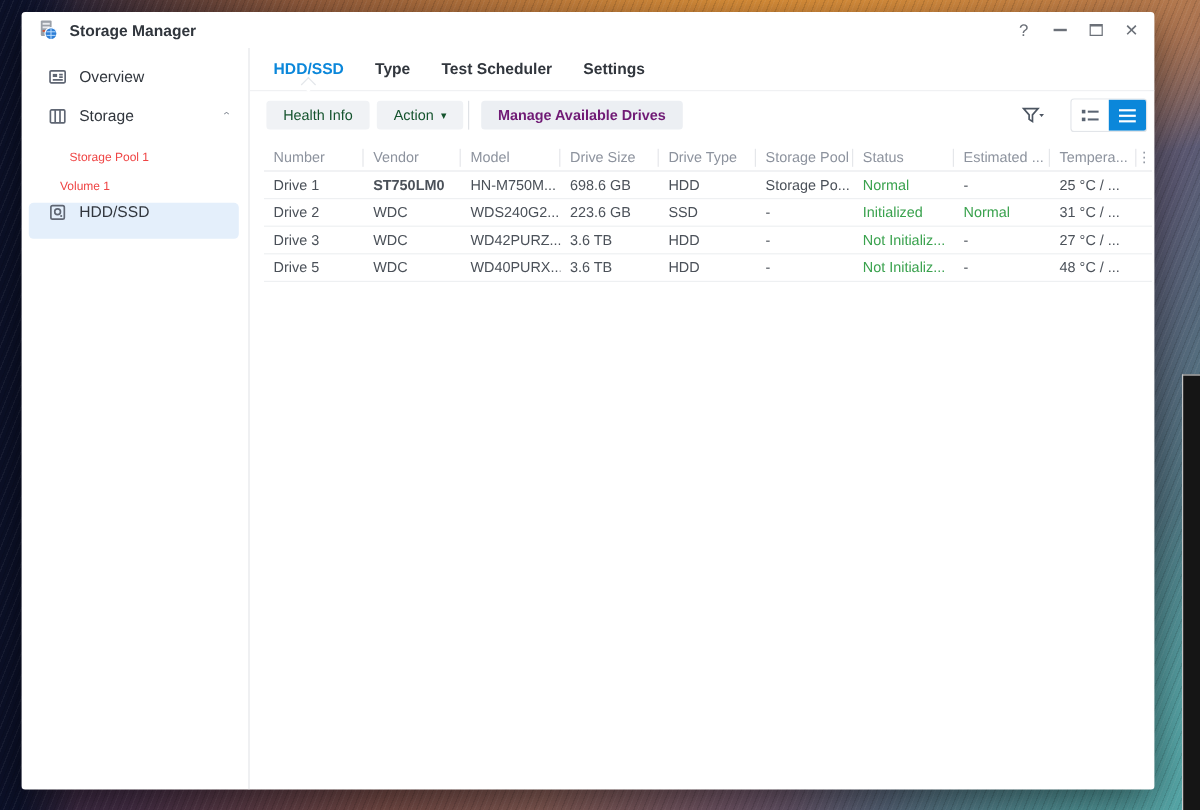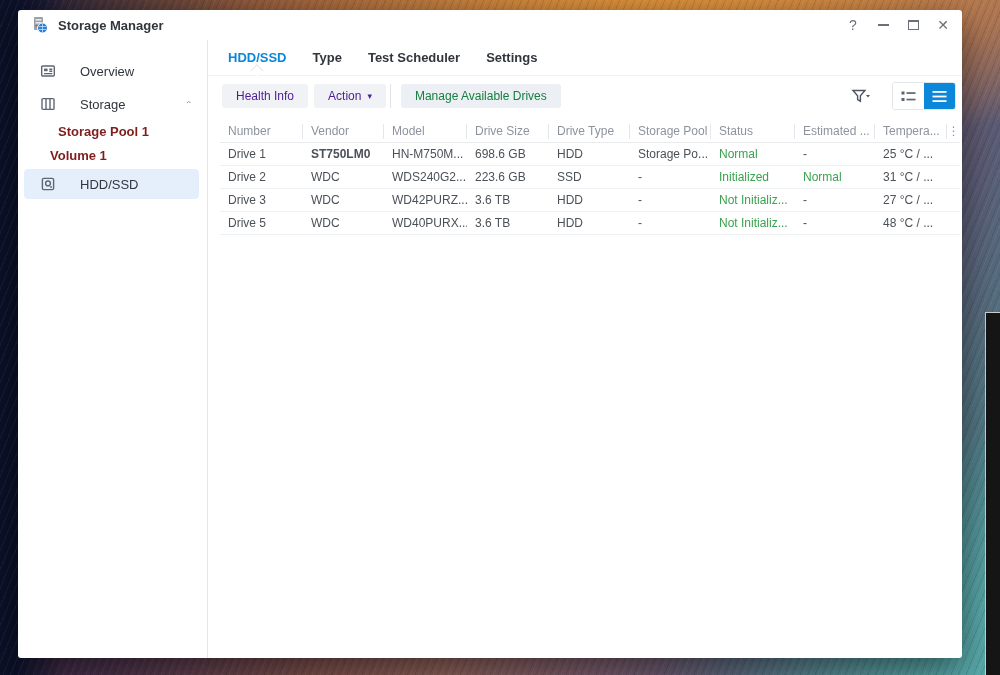"Overview" .side-item { align-items: center -> none; gap: 14px -> none }
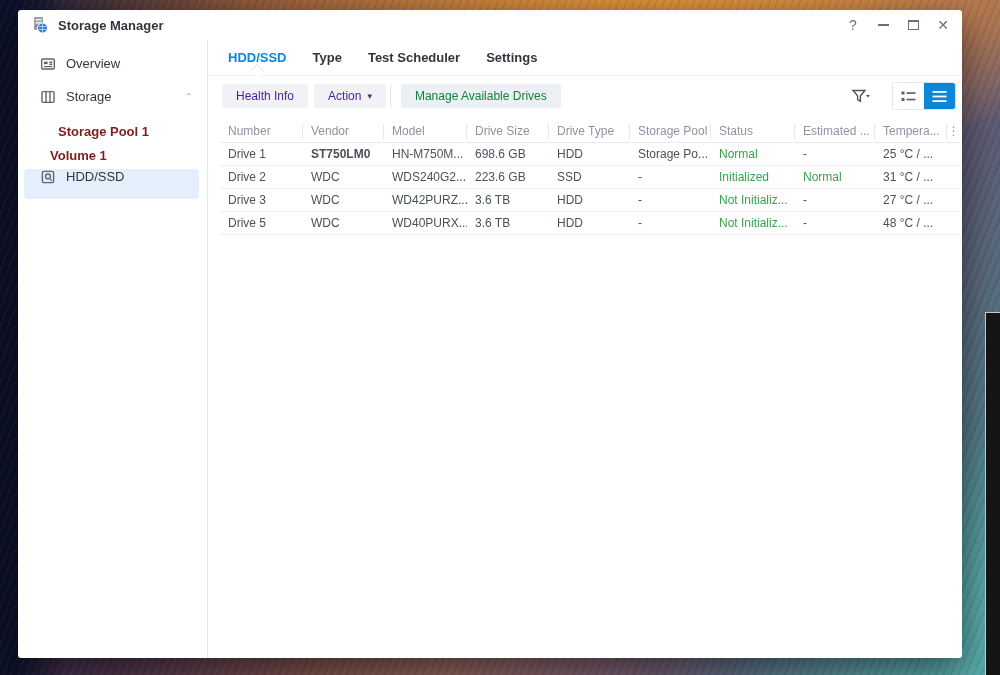"Health Info" .tb-btn.disabled { color: #4c1d95 -> #14532d }
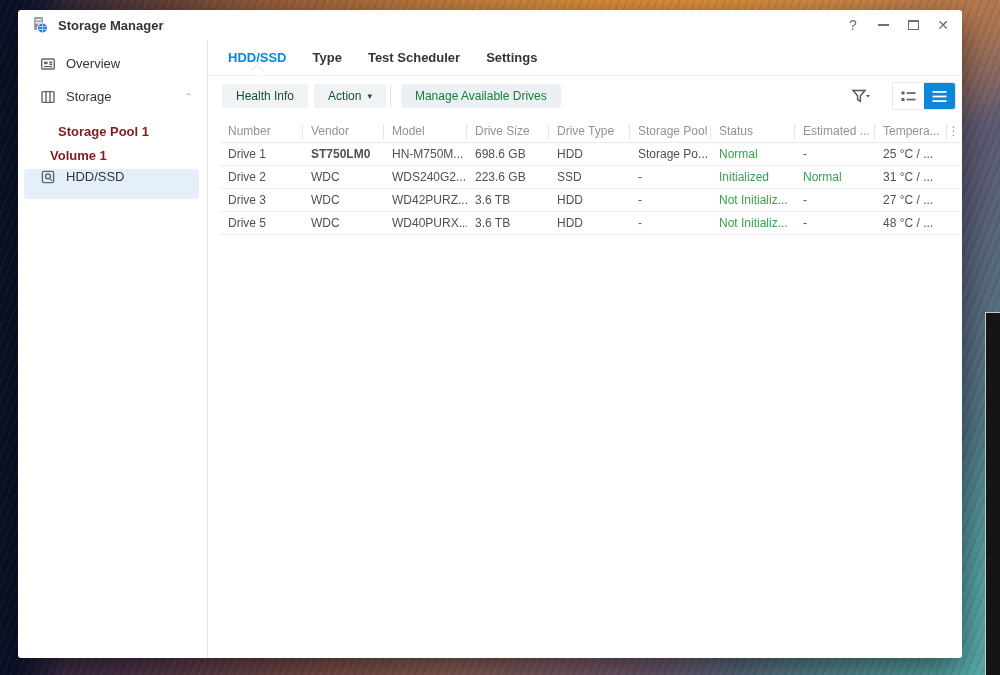"Manage Available Drives" .tb-btn.normal { color: #15803d -> #701a75; font-weight: normal -> bold }
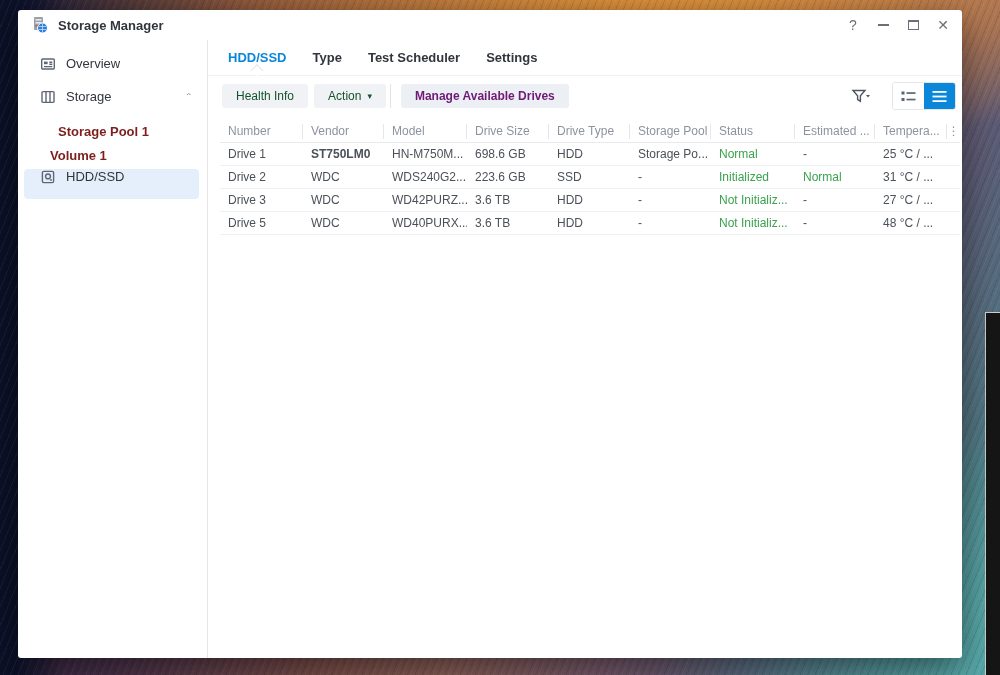"Storage Pool 1" .side-sub { color: #7f1d1d -> #ef4444; font-size: 13px -> 10px; font-weight: bold -> none }
